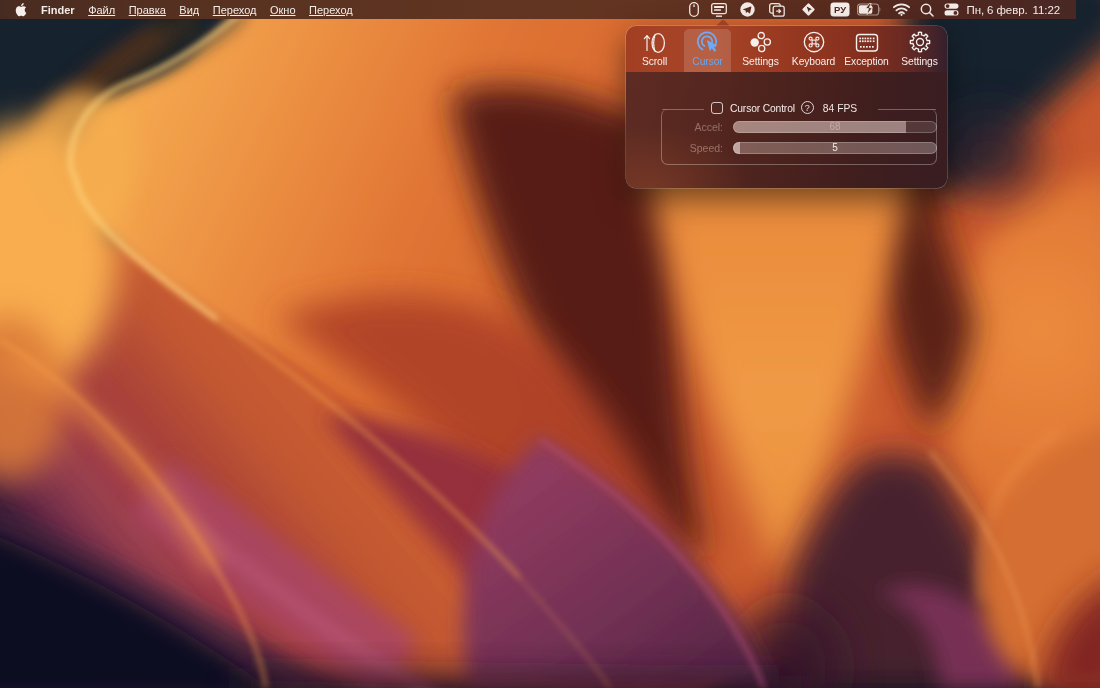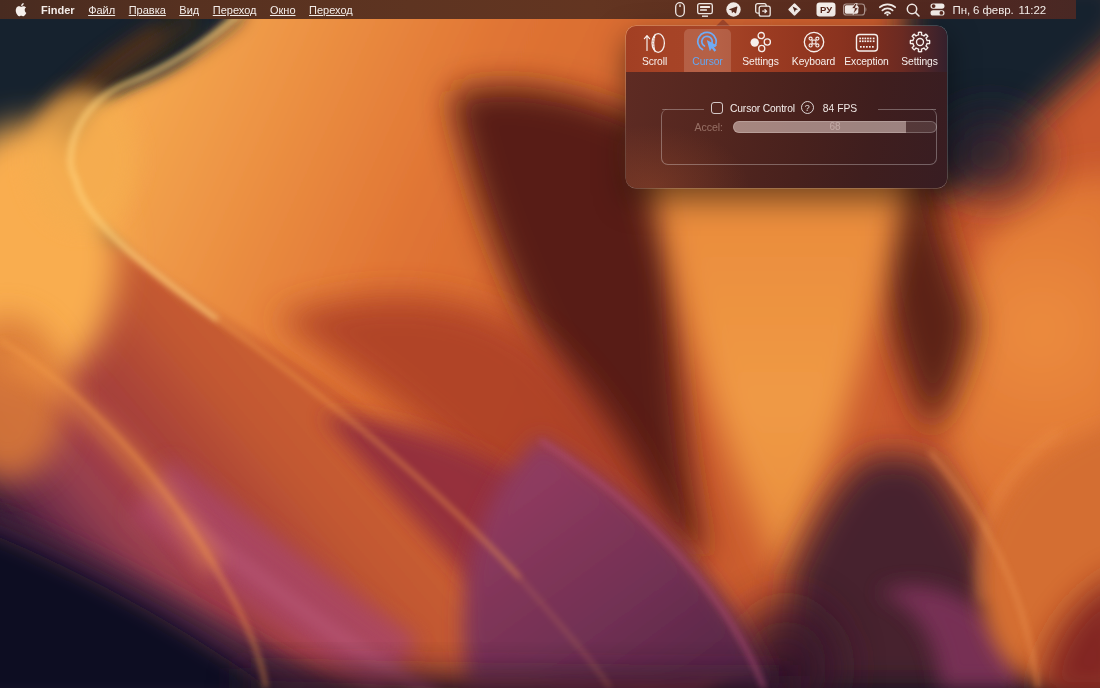"РУ" #menubar .right { right: 17px -> 3px }
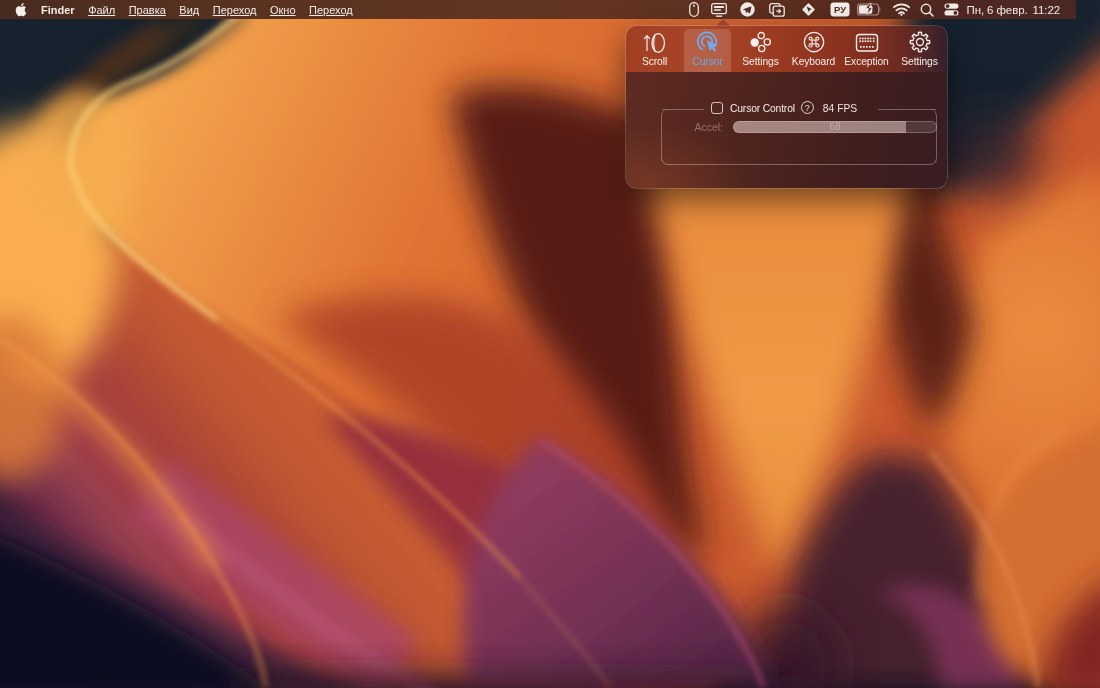"Speed:" div.srow { html: none -> <div> <span>Speed:</span> <span> <span></span> <span>5</span> </span> </div> }
